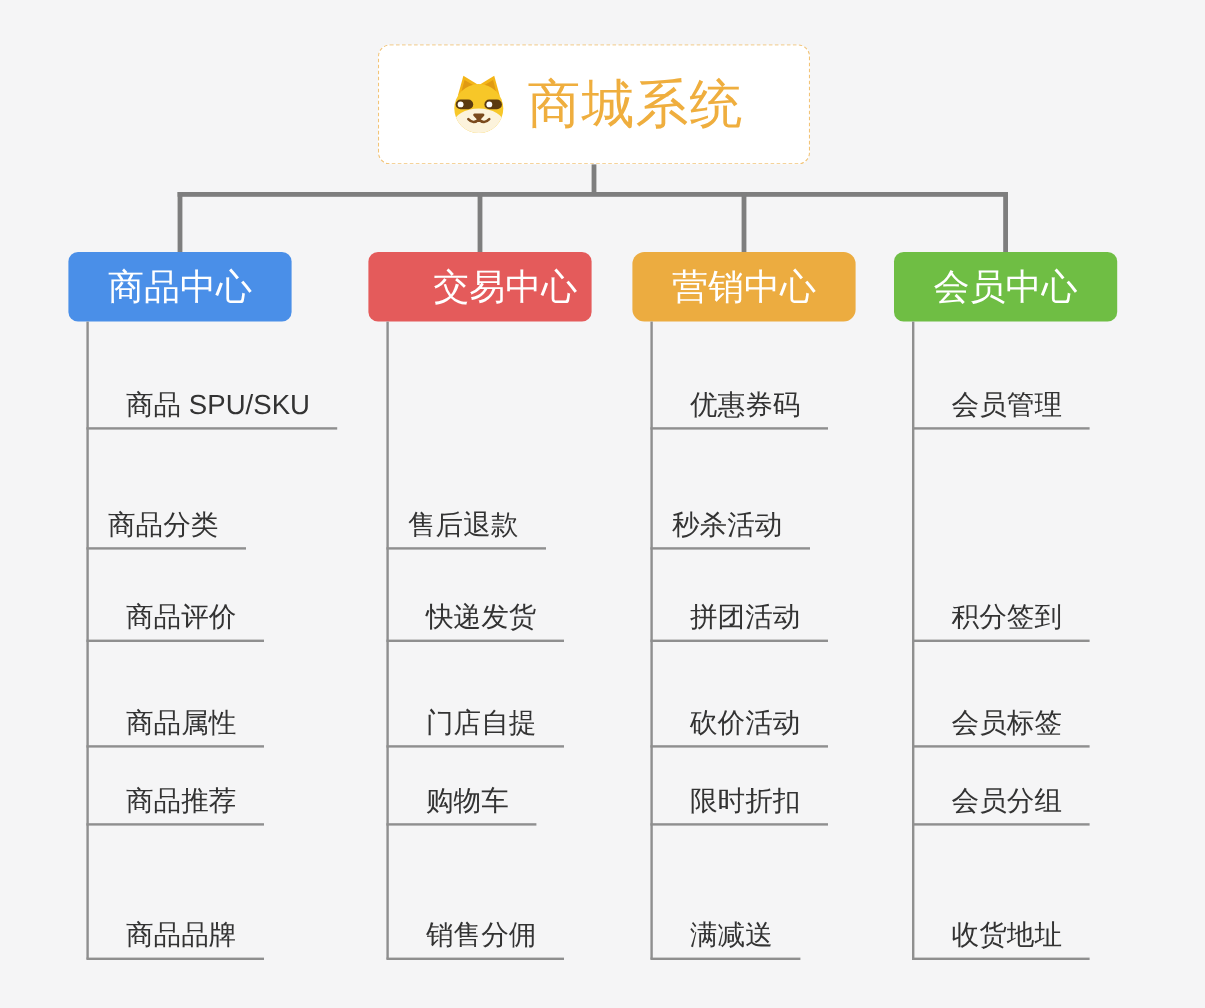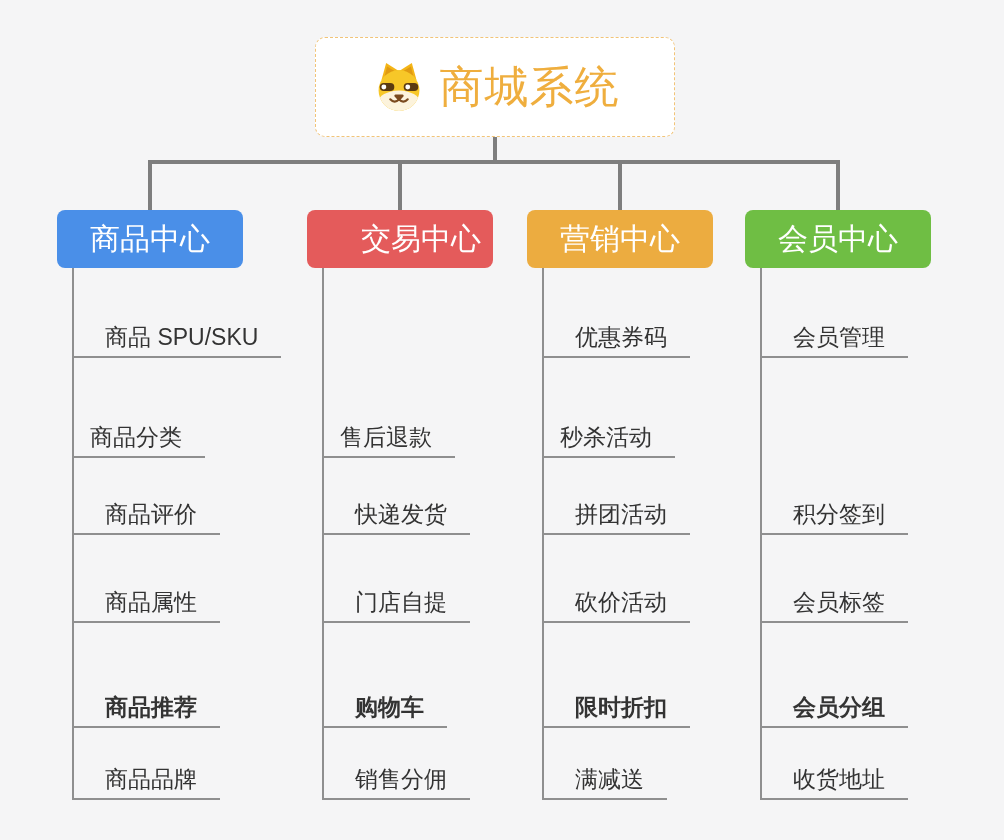"营销中心" div.branch-header { border-radius: none -> 10px }
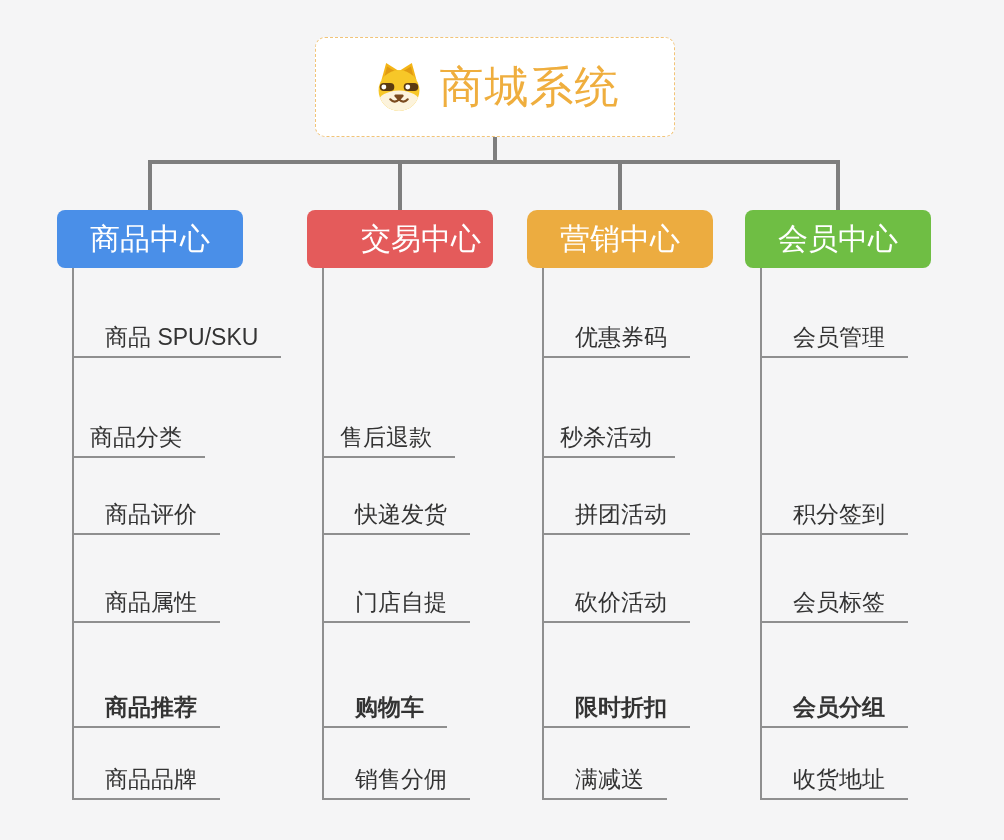"商品推荐" .item-4 { font-weight: bold -> none; top: 480px -> 440px }
